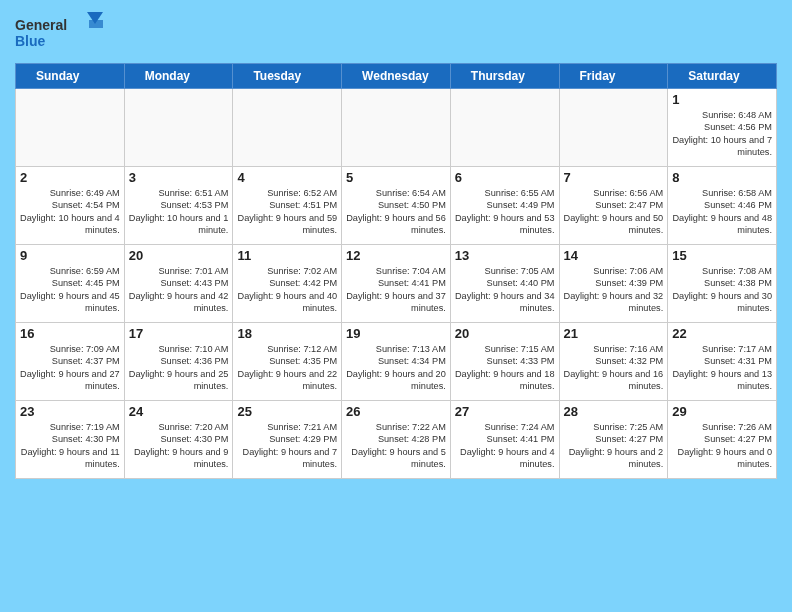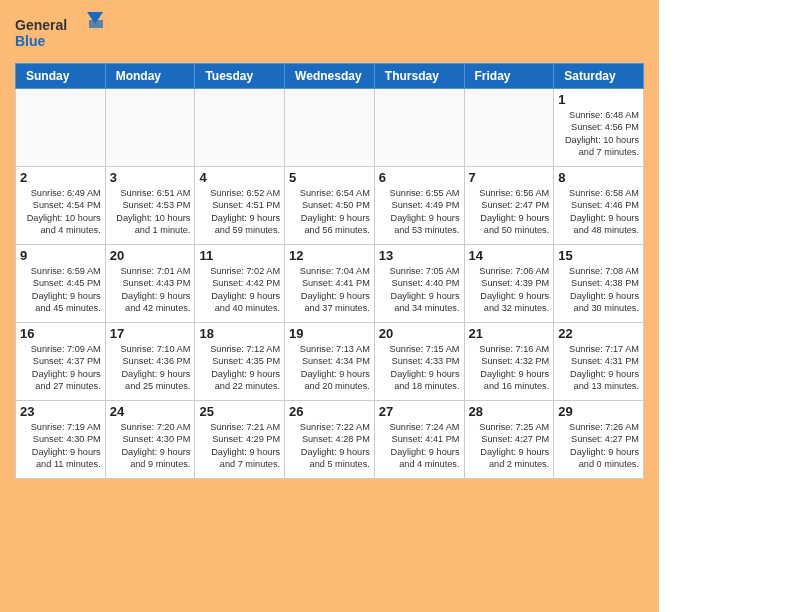"General" .page { background: #fdba74 -> #7dd3fc; width: 659px -> 792px }
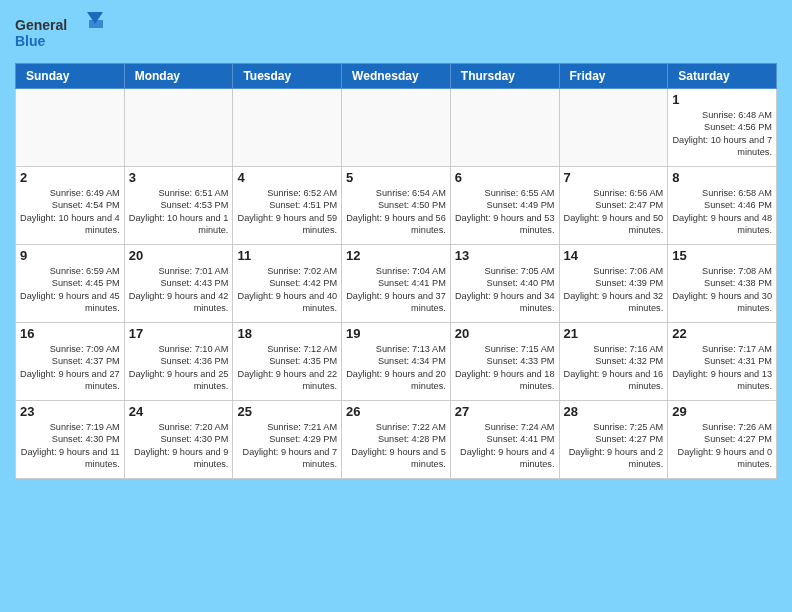"Sunday" .calendar th { padding: 5px 10px -> 5px 20px }
